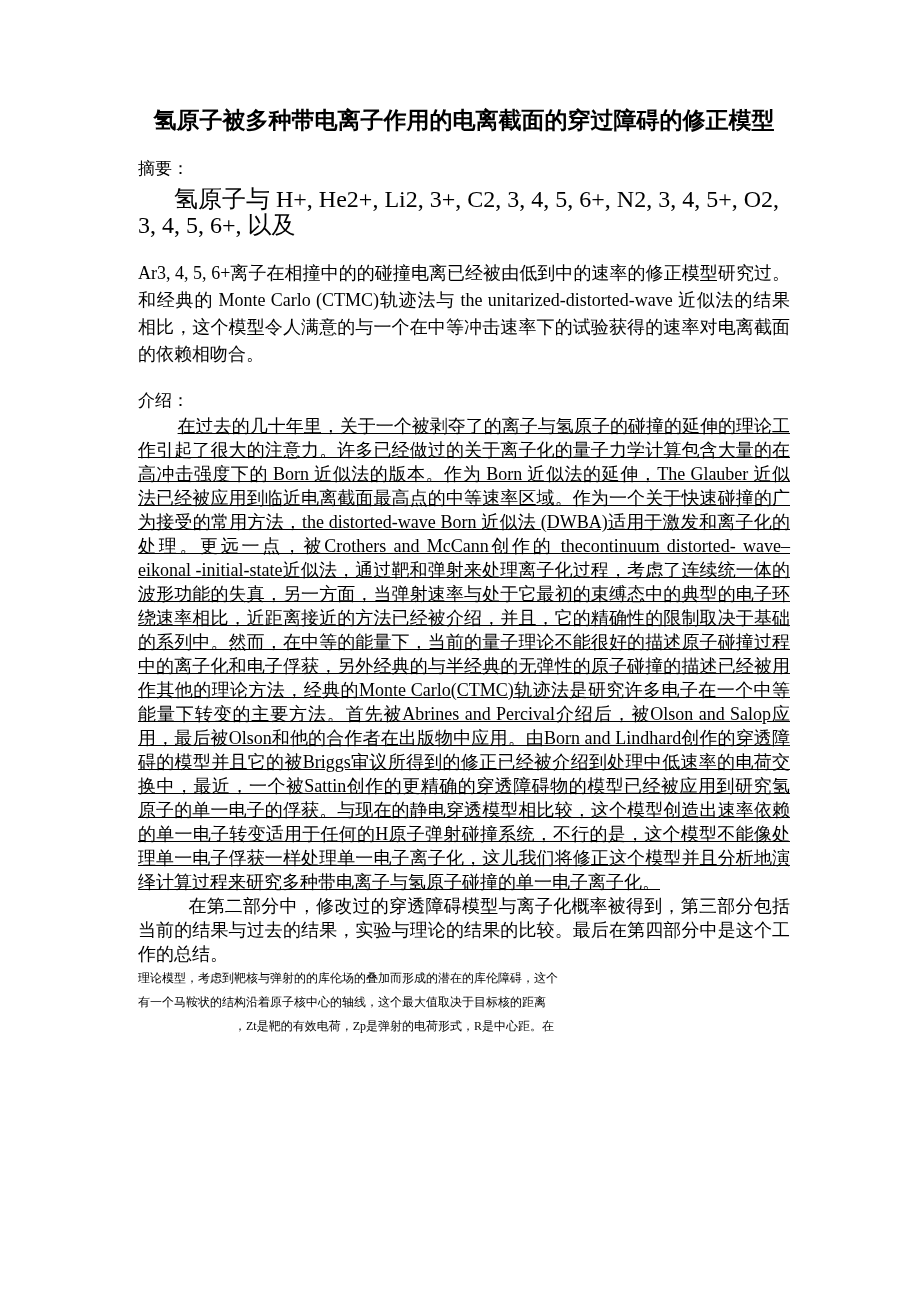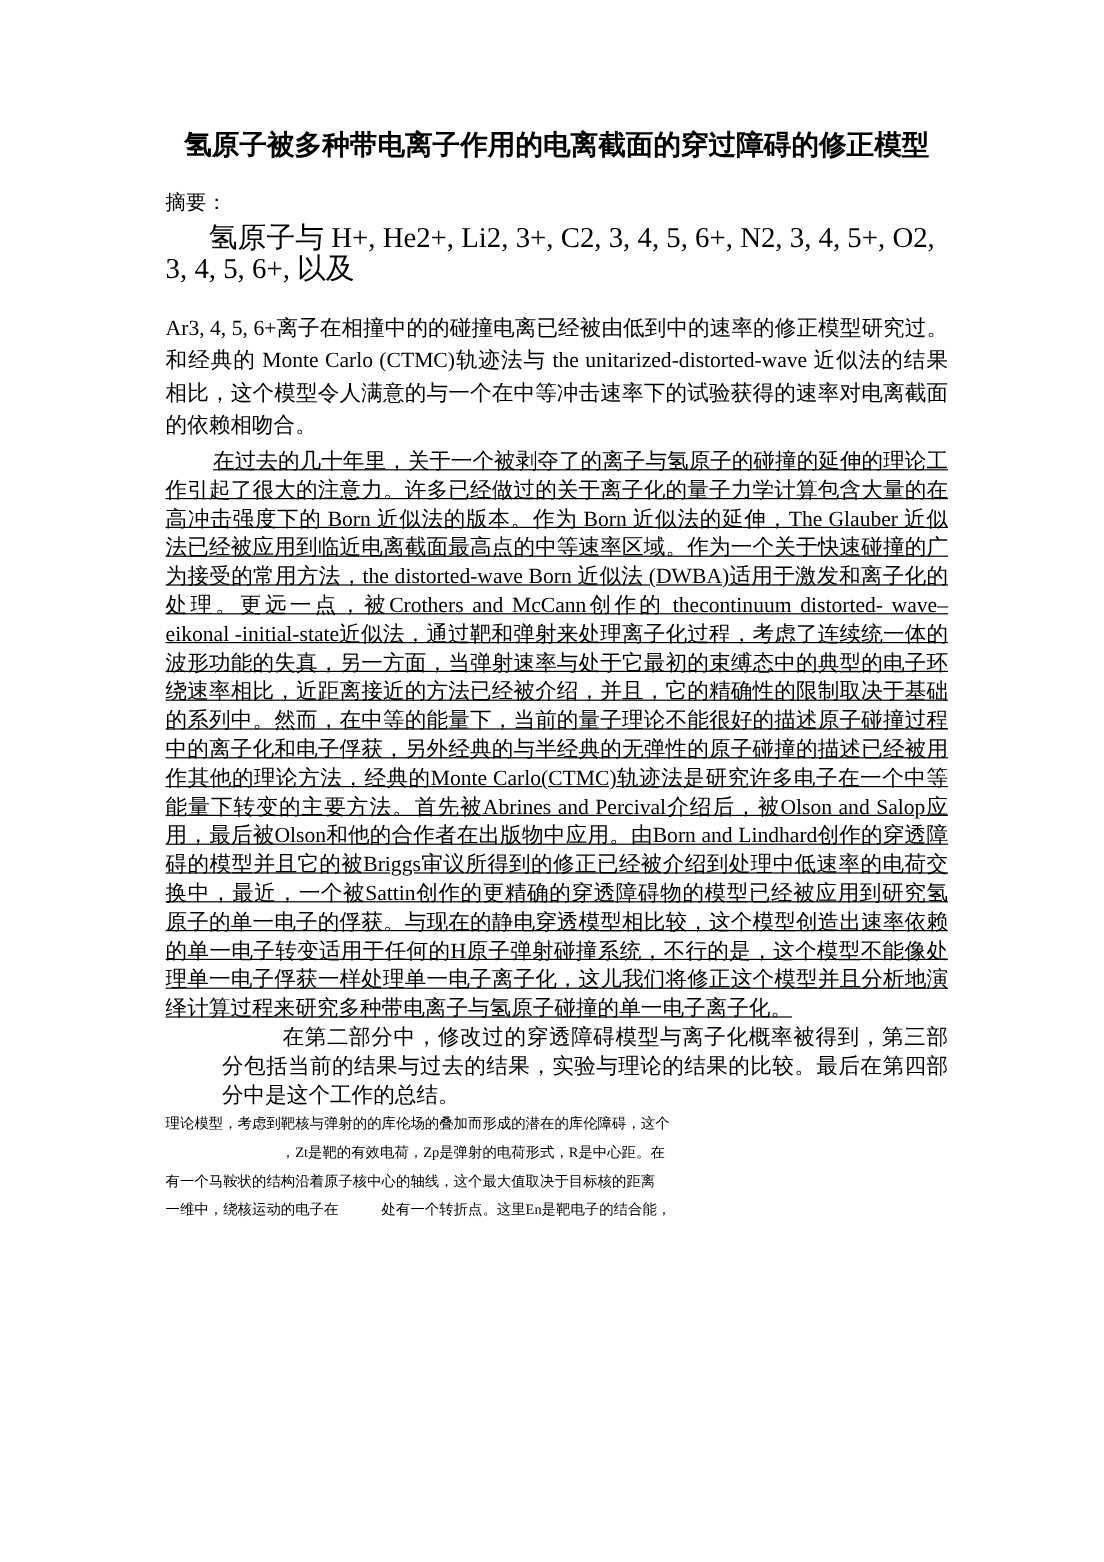"Ar3, 4, 5," .abs-body { margin-bottom: 4px -> 20px }
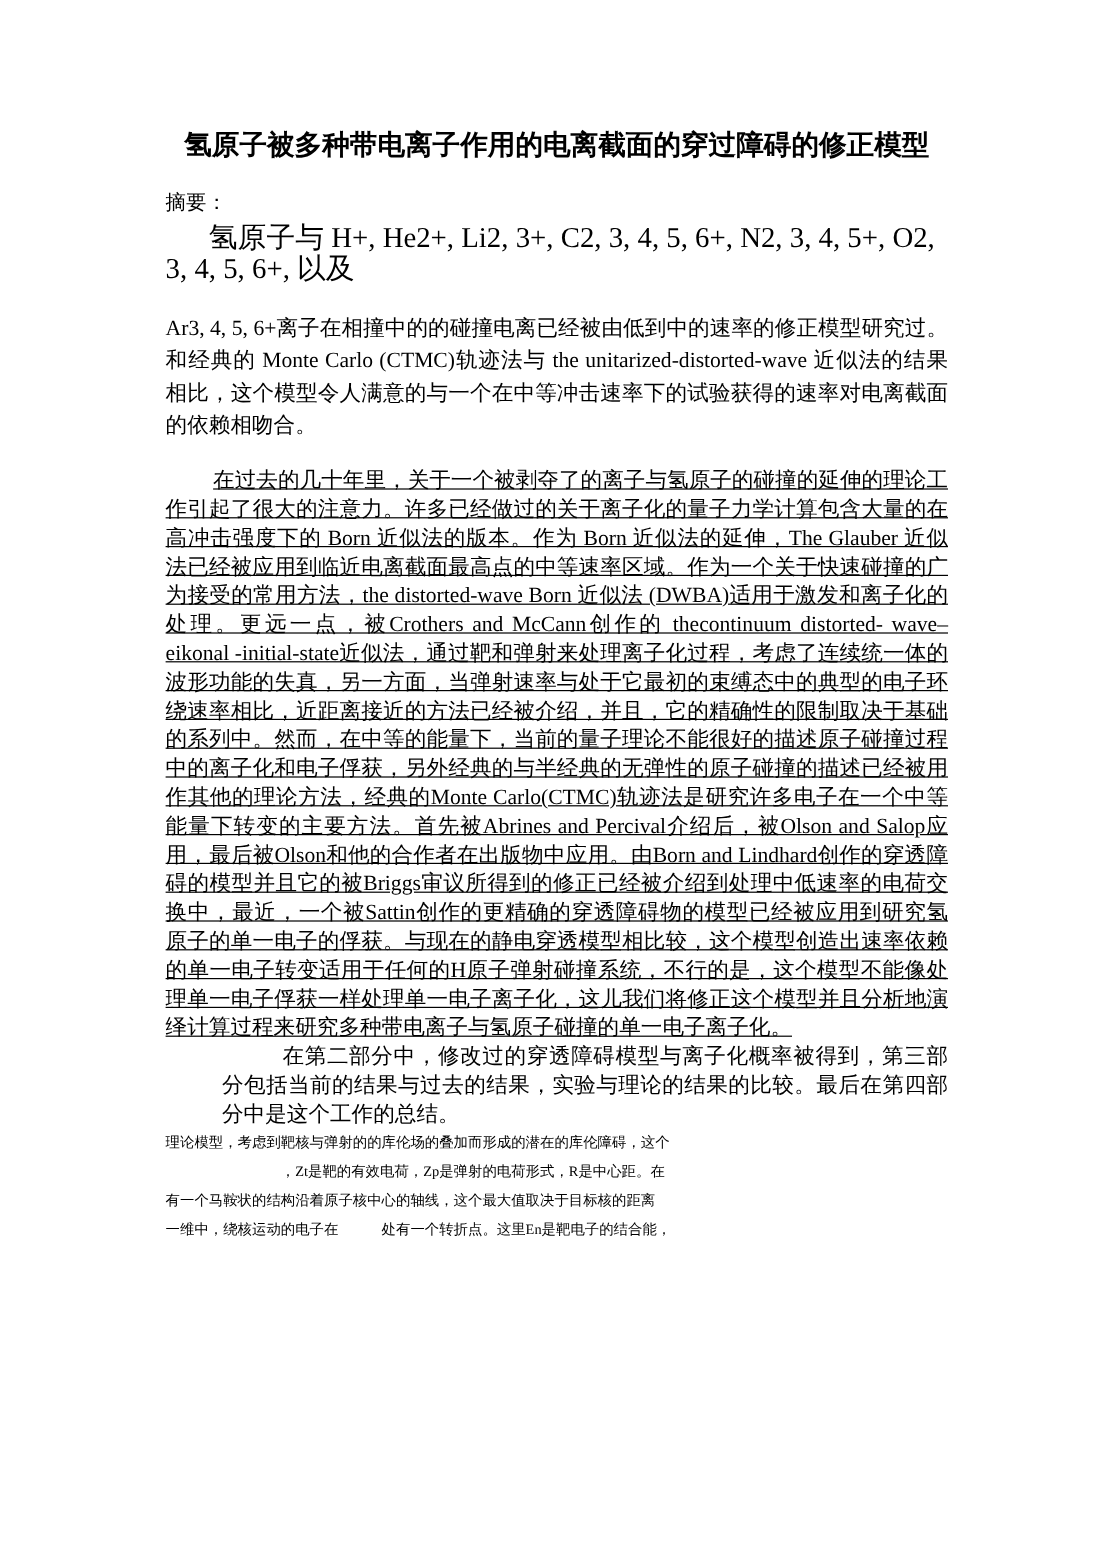"介绍：" p.label { html: none -> <p>介绍：</p> }
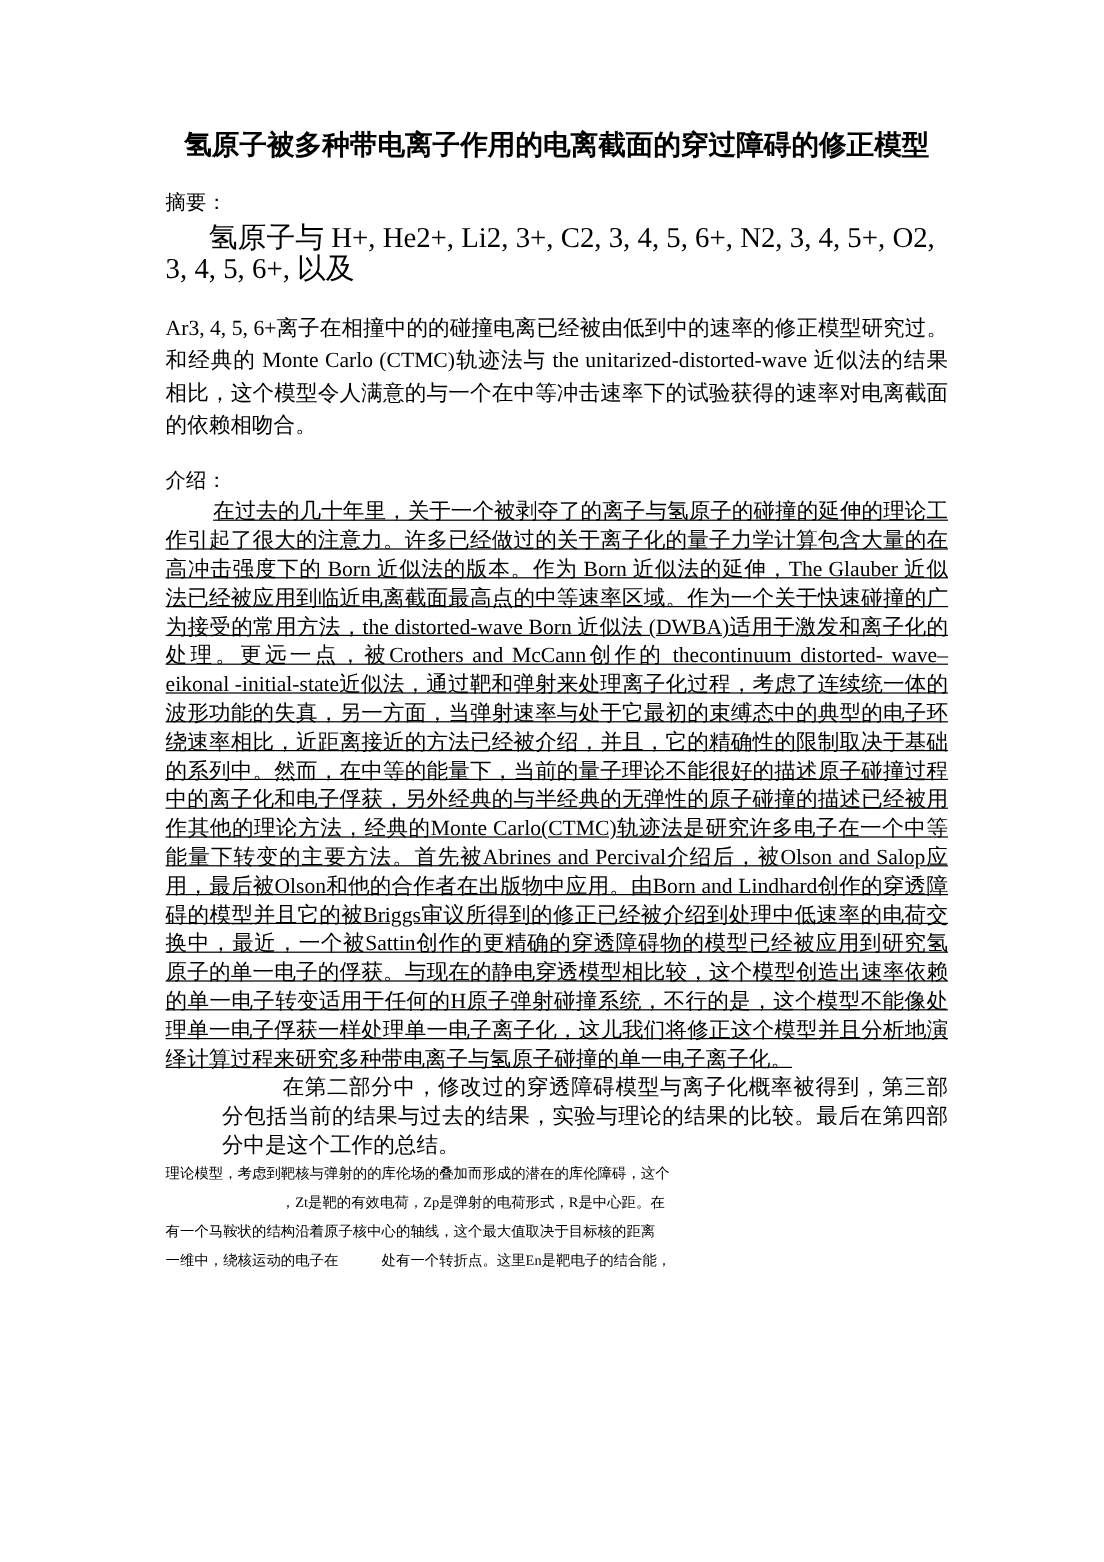"在第二部分中，修改过的穿透障碍模型与离子化概率被得到，第三部分包括当前的结果与过" .indent-28 { margin-left: 47px -> none }
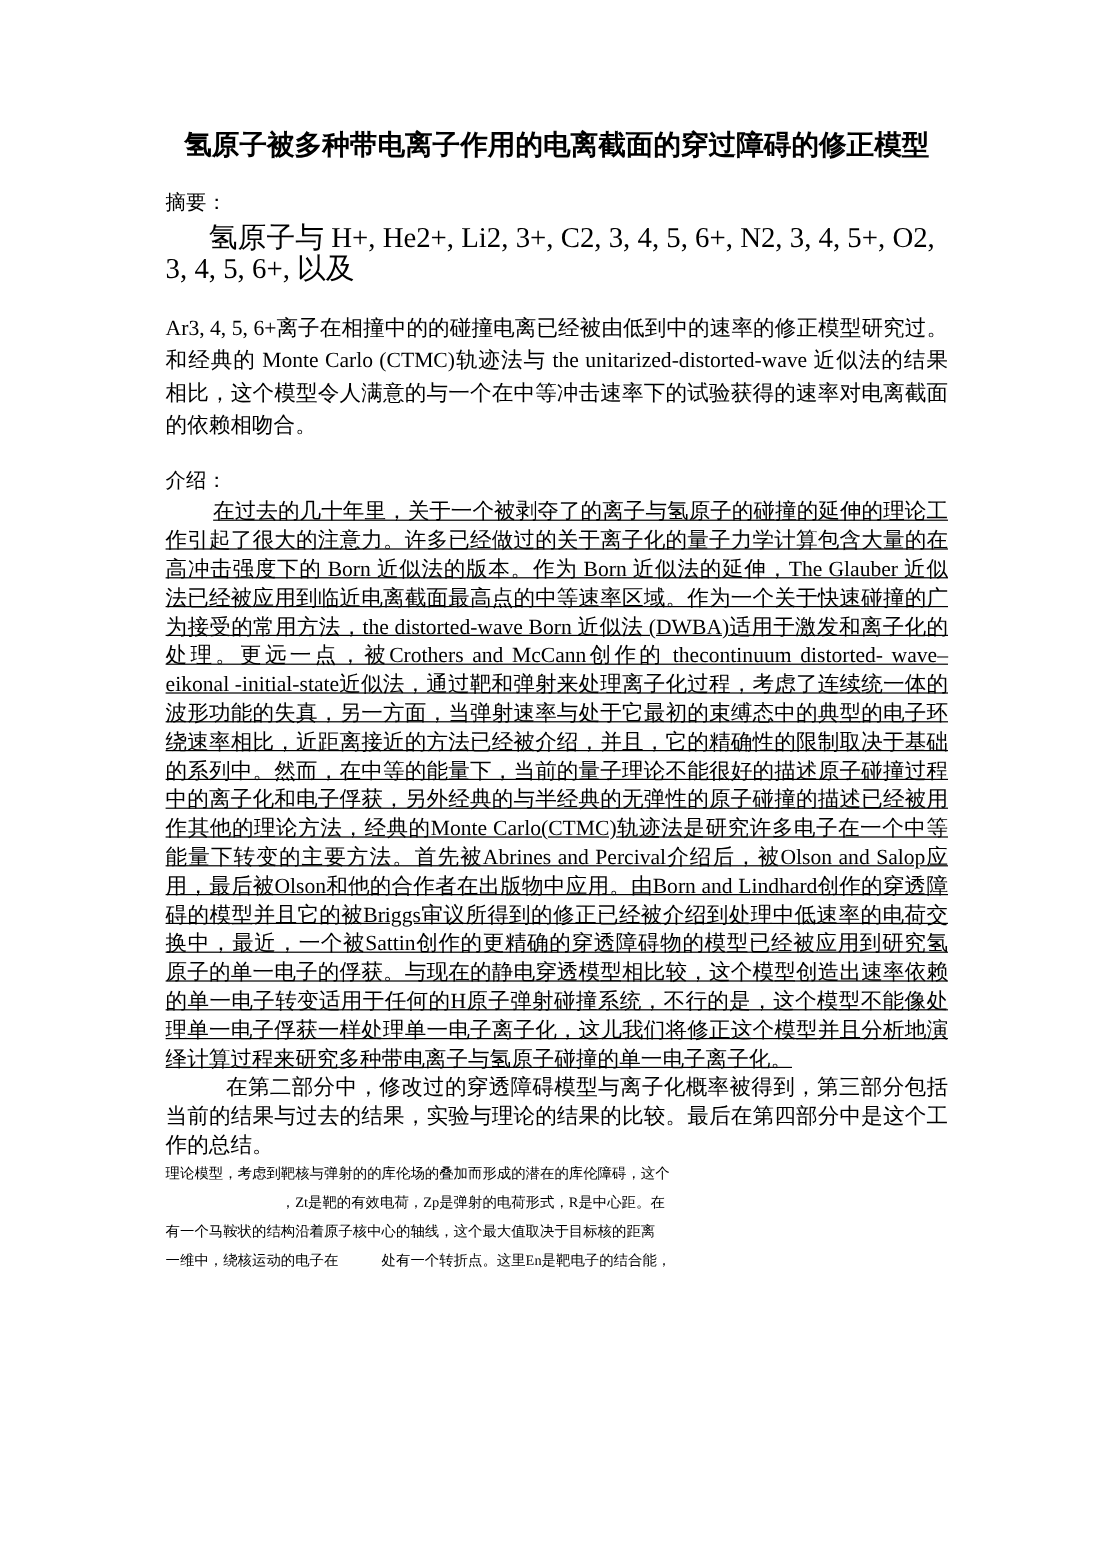"，Zt是靶的有效电荷，Zp是弹射的电荷形式，R是中心距。在" div.theory-line { order: before "有一个马鞍状的结构沿着原子核中心的轴线，这个最大值取决于目标核的距离" -> after "有一个马鞍状的结构沿着原子核中心的轴线，这个最大值取决于目标核的距离" }
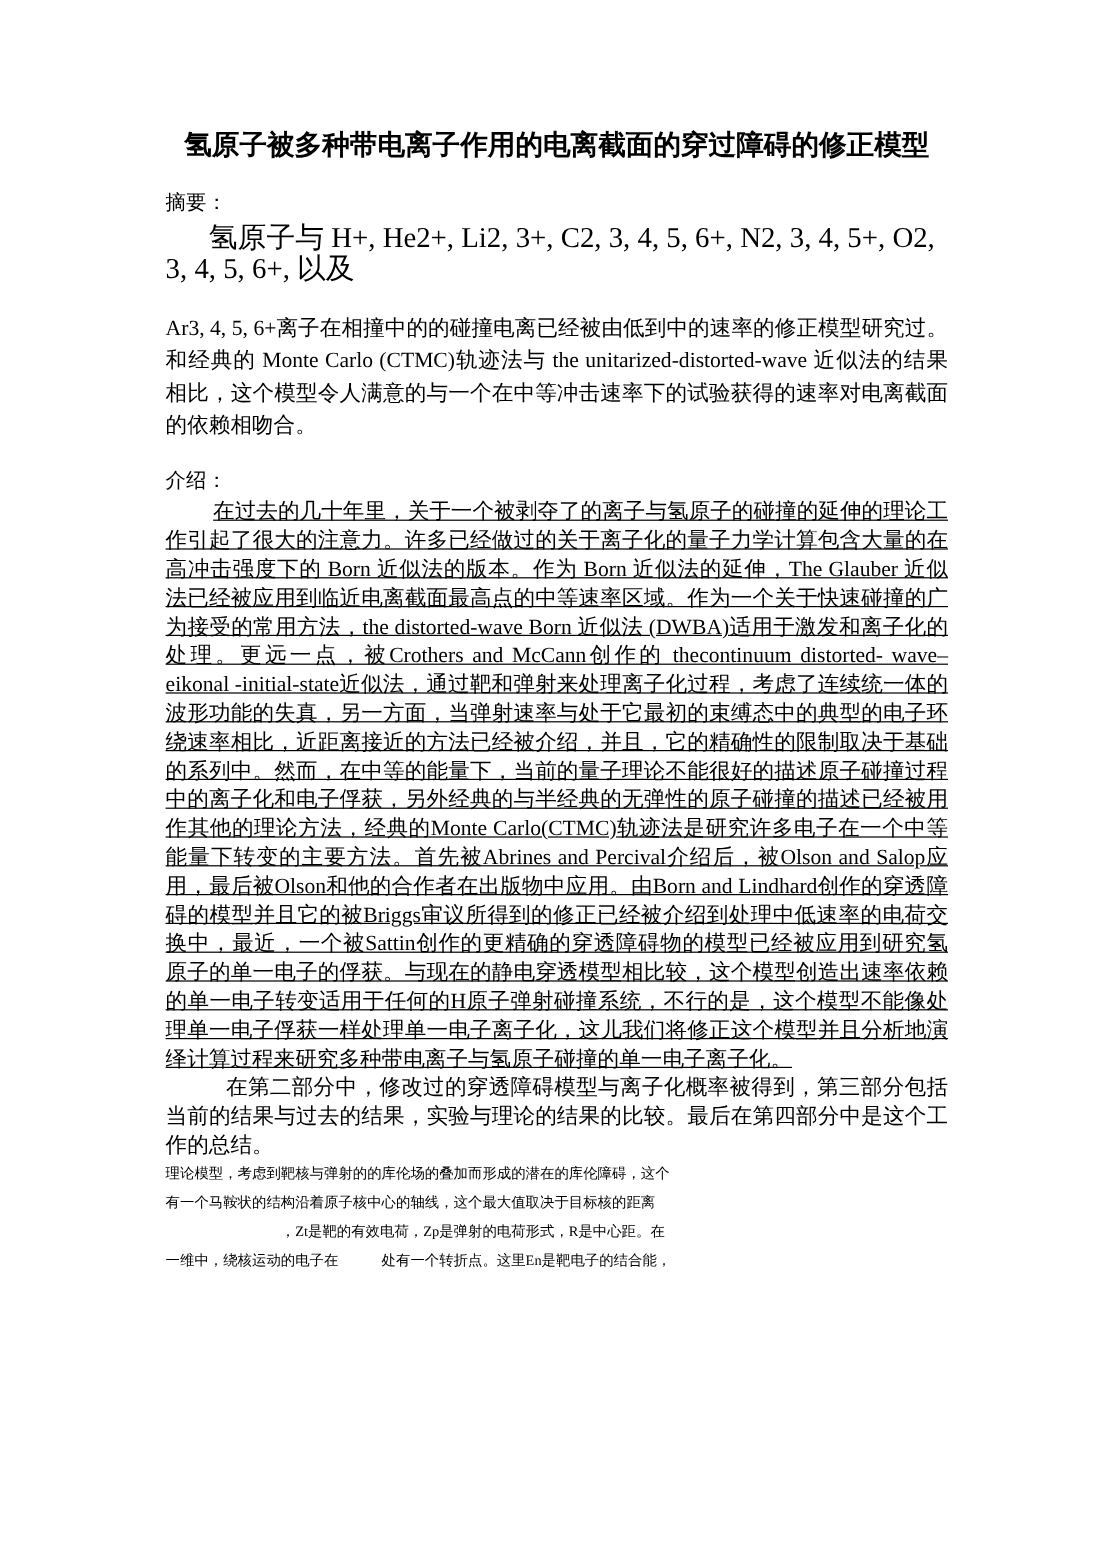"一维中，绕核运动的电子在 处有一个转折点。这里En是靶电子的结合能，" div.theory-line { html: <div>一维中，绕核运动的电子在 处有一个转折点。这里En是靶电子的结合能，</div> -> none }
